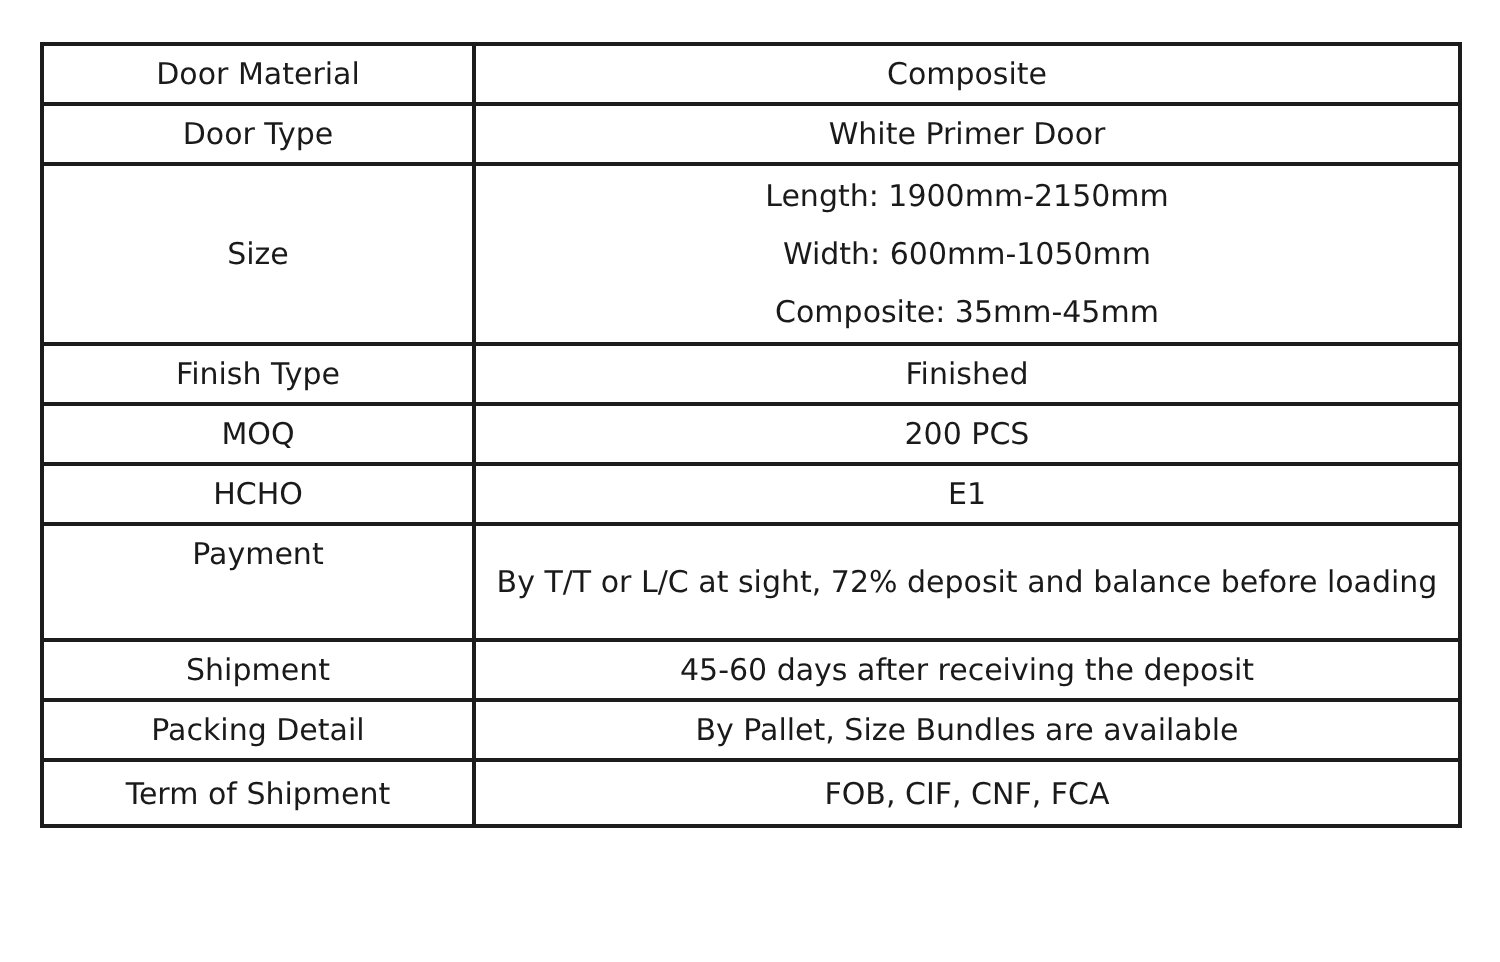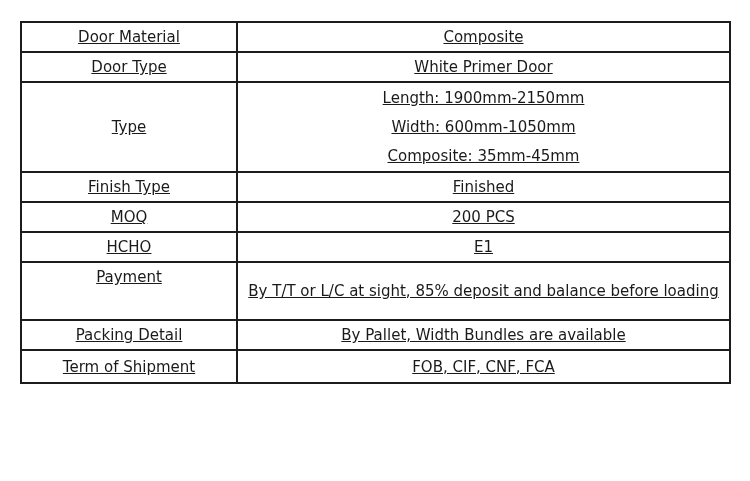"Door Material" .spec-table-wrap { text-decoration: underline -> none }
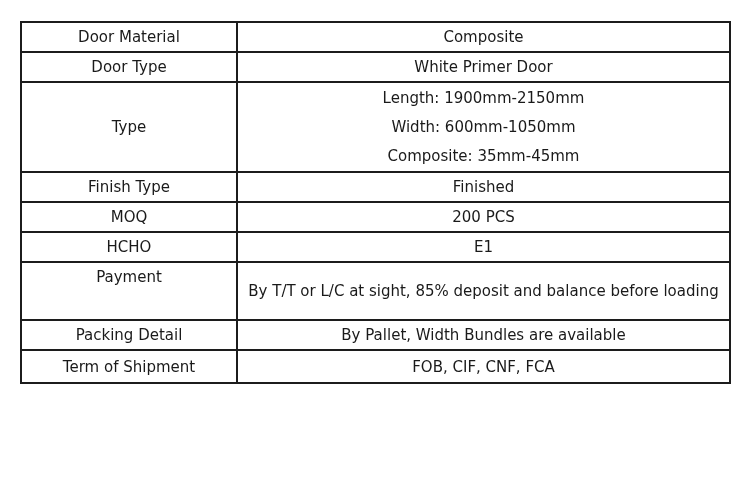"Type" td.label-cell { text: Type -> Size }
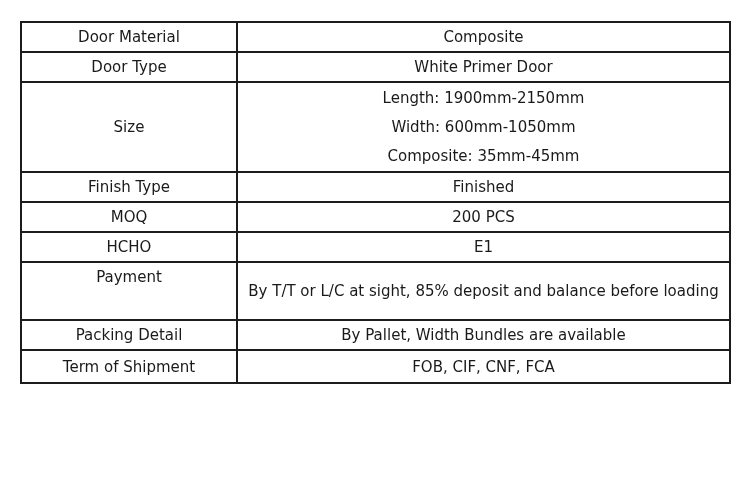"By T/T or L/C at" td.value-cell { text: 85% -> 72% }
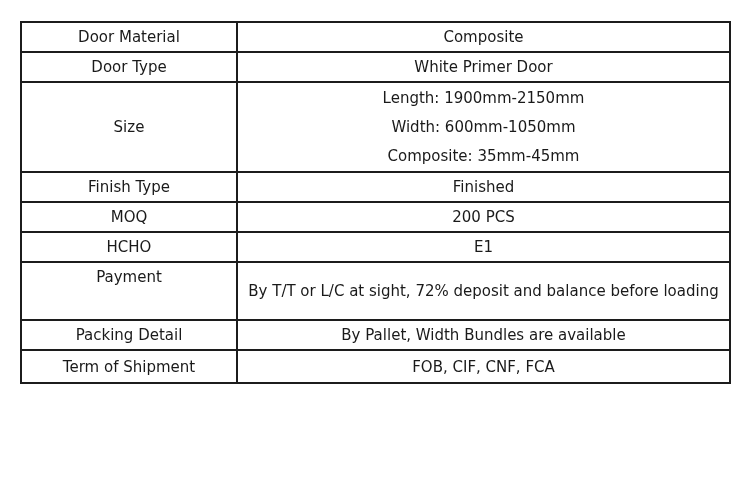"Shipment" tr.row-single { html: none -> <tr> <td>Shipment</td> <td>45-60 days after receiving the deposit</td> </tr> }
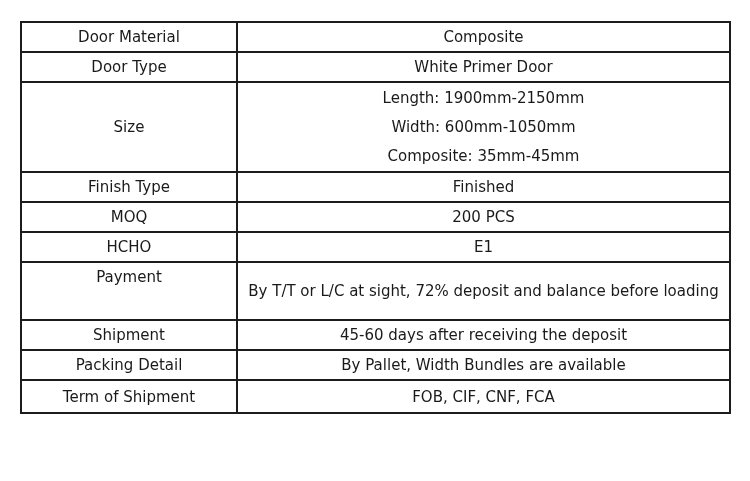"By Pallet, Width Bundles are" td.value-cell { text: Width -> Size }
